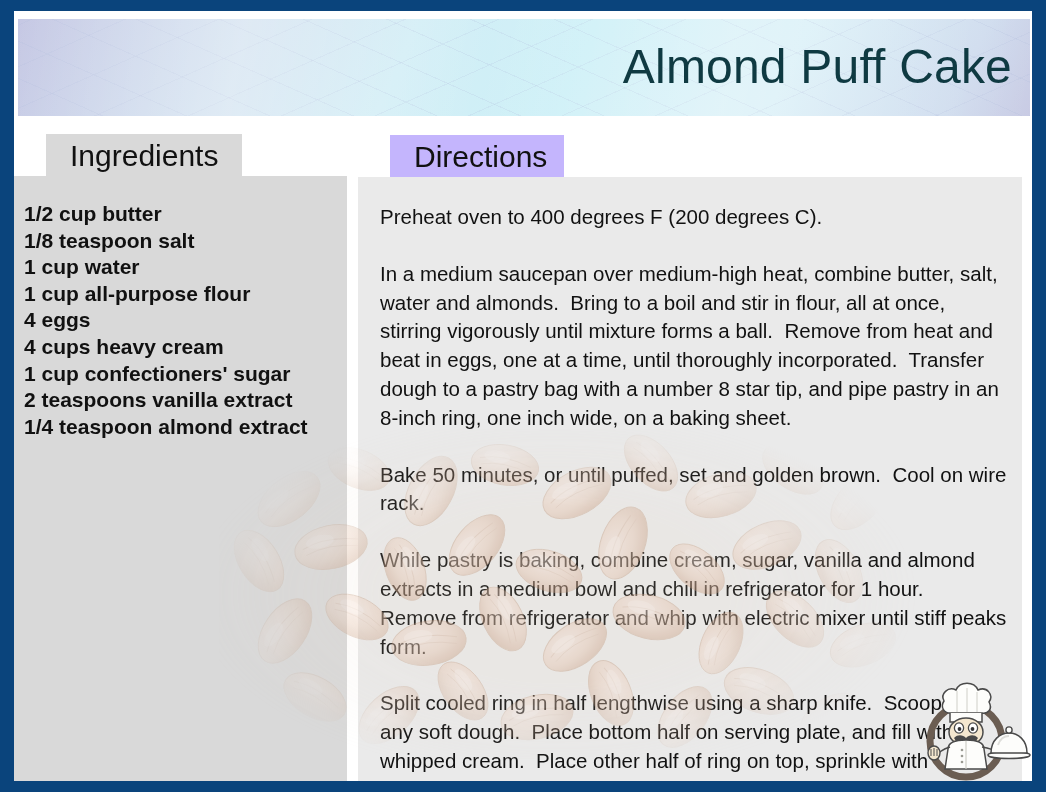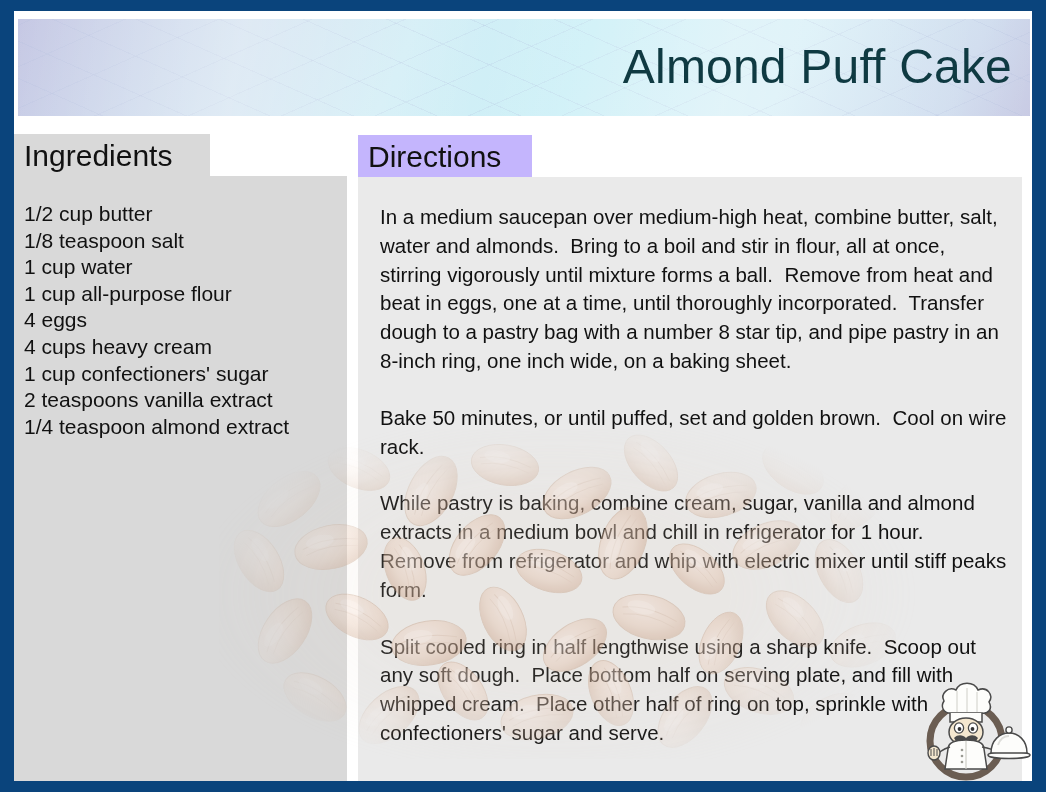"Ingredients" .section-tab { margin-left: none -> 32px; padding: 3px 0 0 10px -> 3px 0 0 24px }
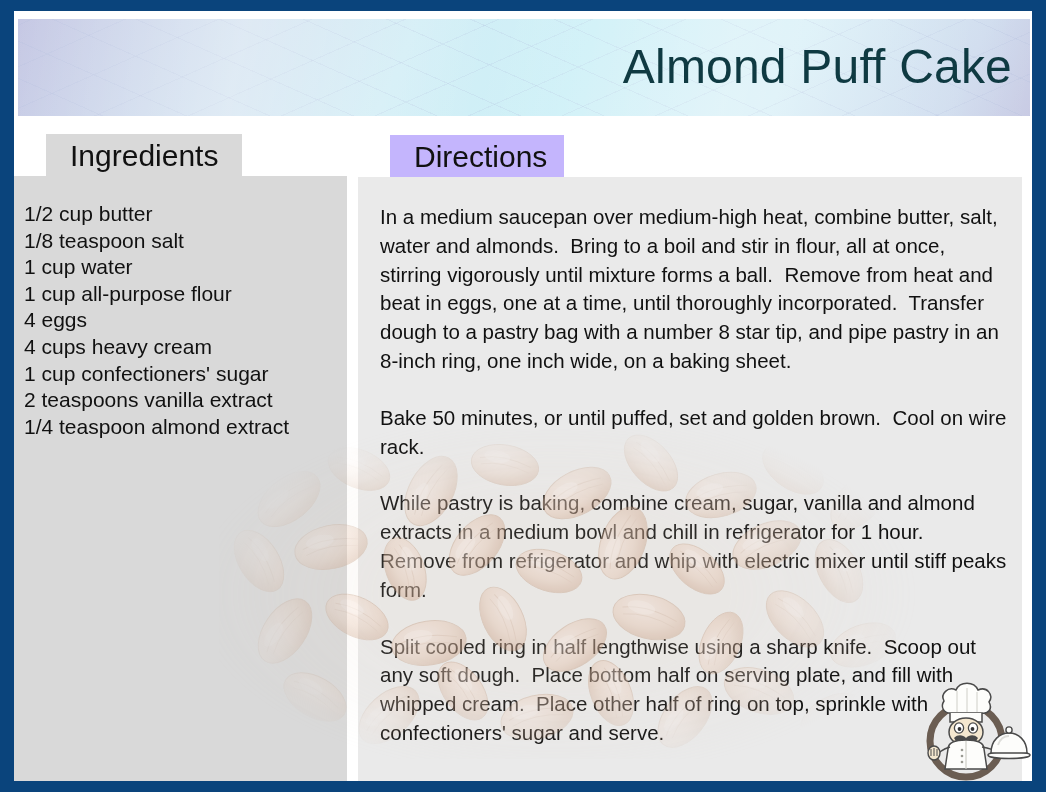"1/2 cup butter" #ingredients-panel { font-weight: none -> bold }
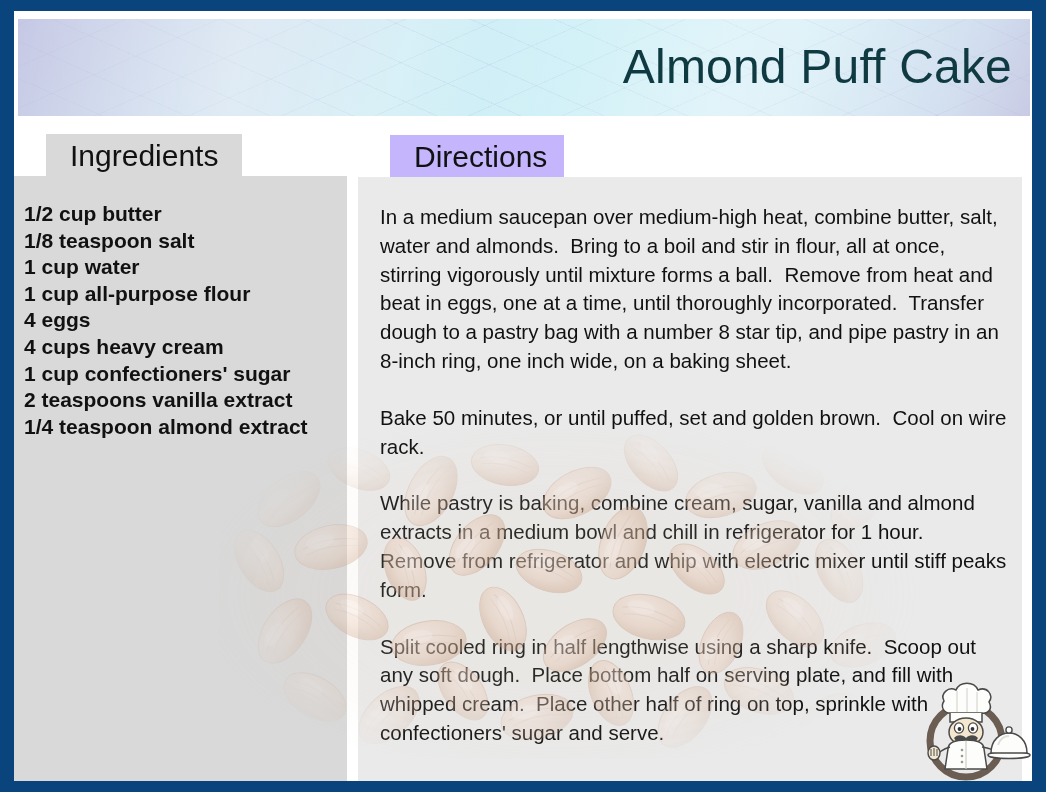"Preheat oven to 400 degrees" p.direction-step { html: none -> <p>Preheat oven to 400 degrees F (200 degrees C).</p> }
